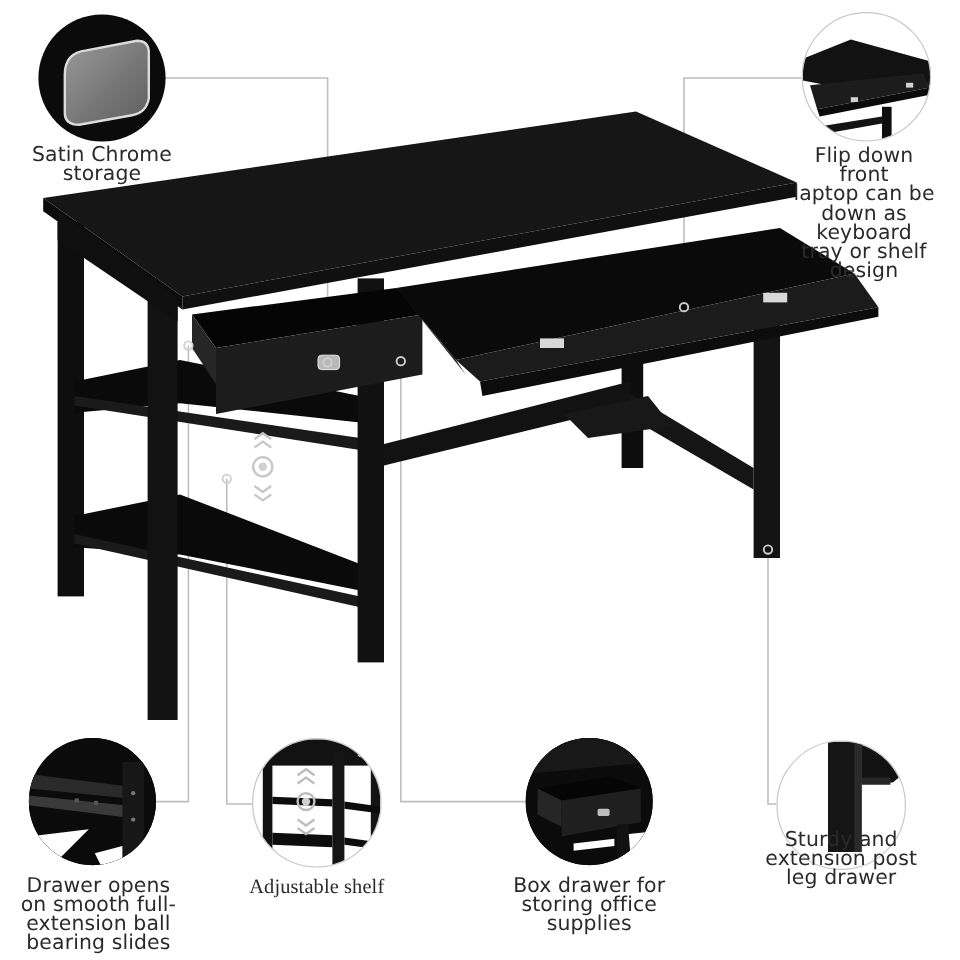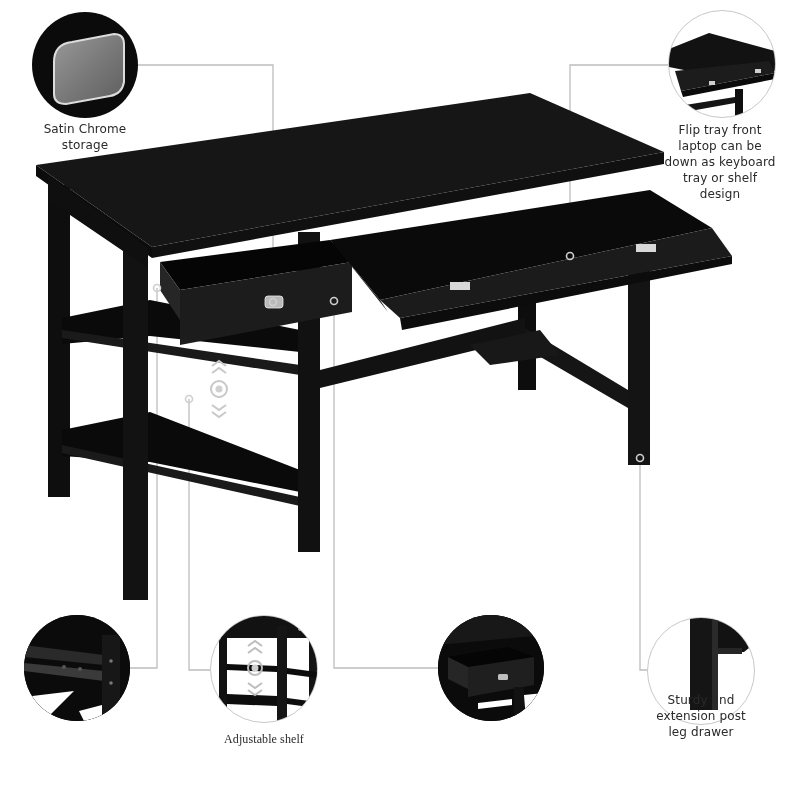"Satin Chrome" .caption { font-size: 12px -> 17px }
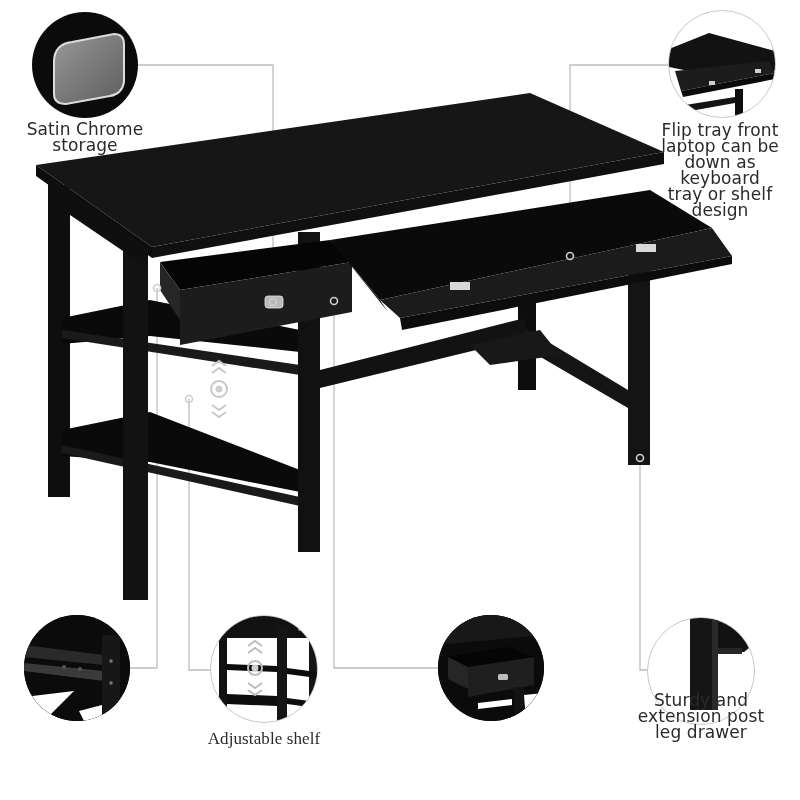"Flip tray front" div { text: tray -> down }
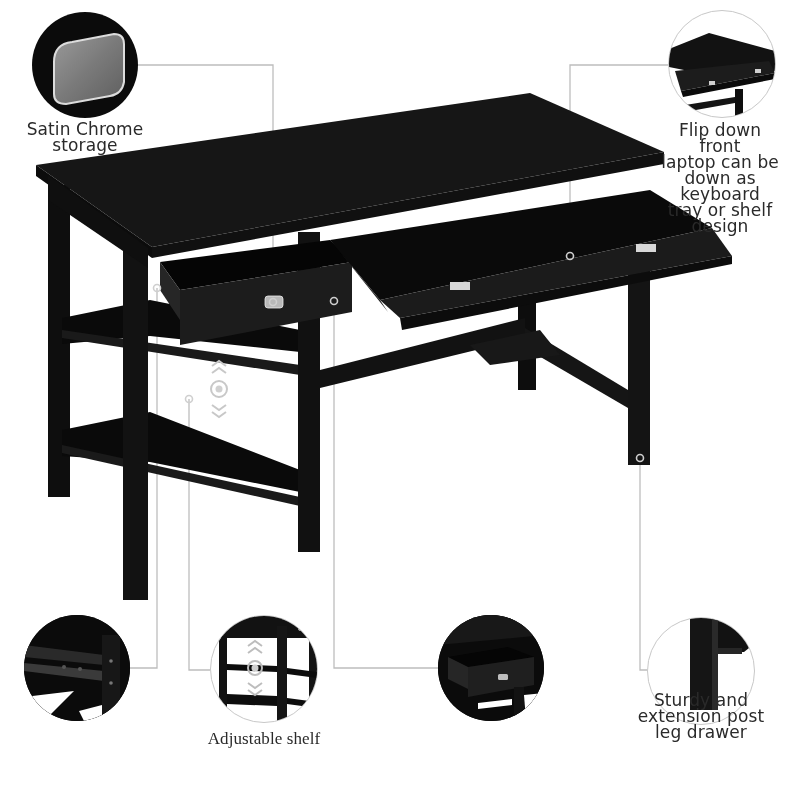"Drawer opens" div.caption { html: none -> <div> <div>Drawer opens</div> <div>on smooth full-</div> <div>extension ball</div> <div>bearing slides</div> </div> }
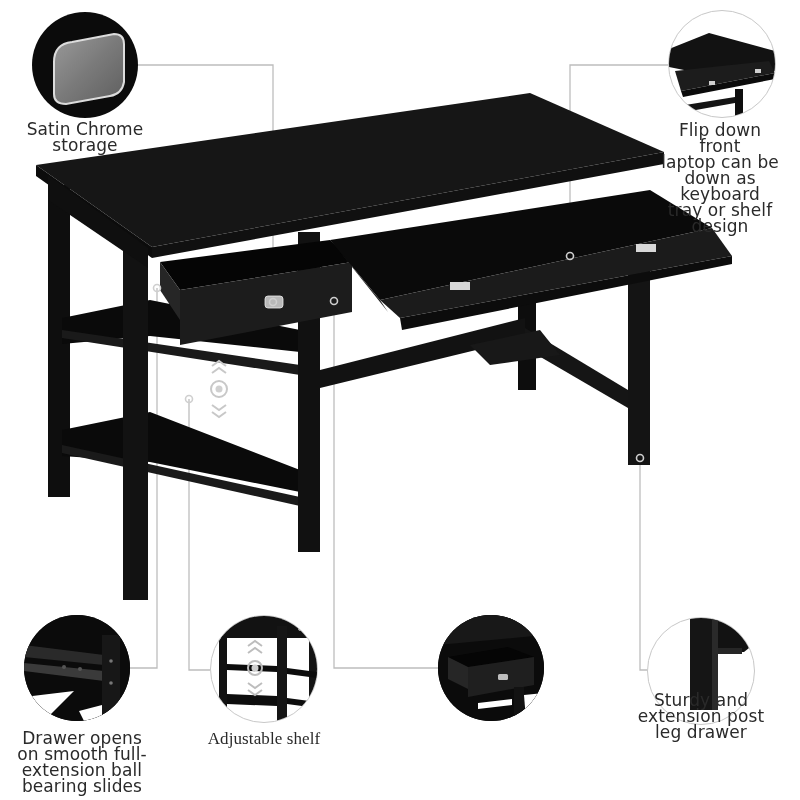"Box drawer for" div.caption { html: none -> <div> <div>Box drawer for</div> <div>storing office</div> <div>supplies</div> </div> }
